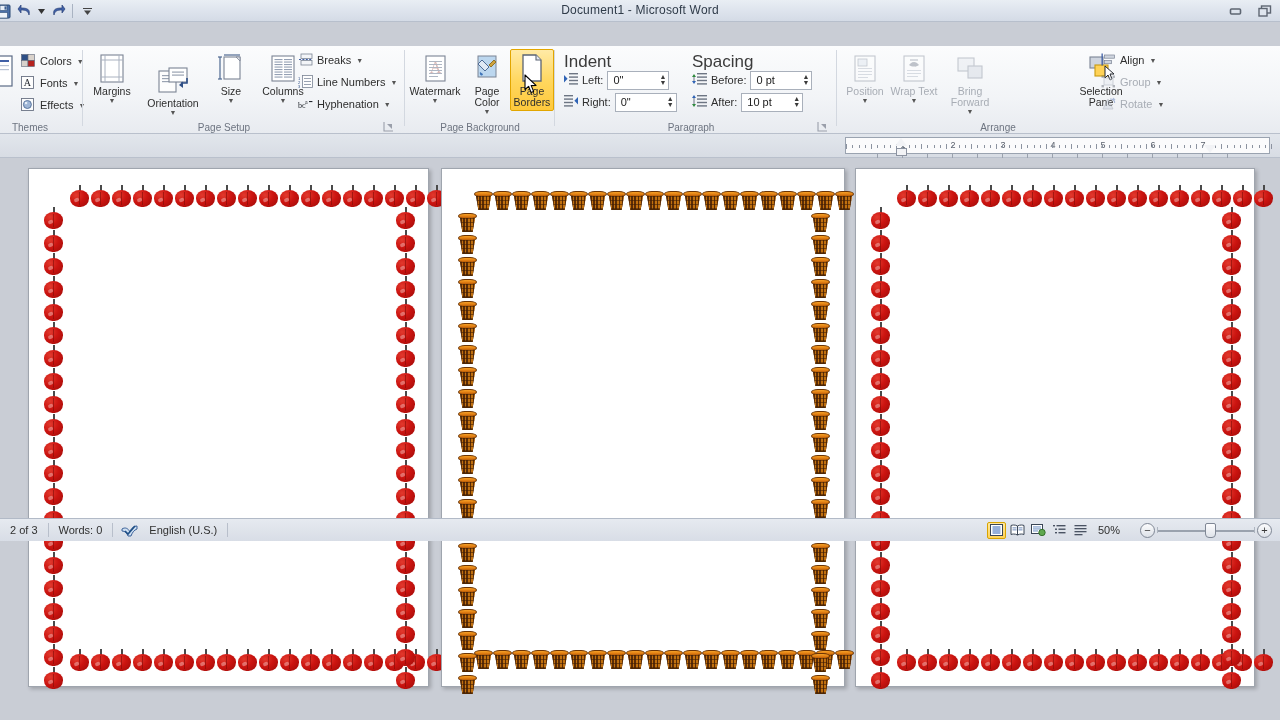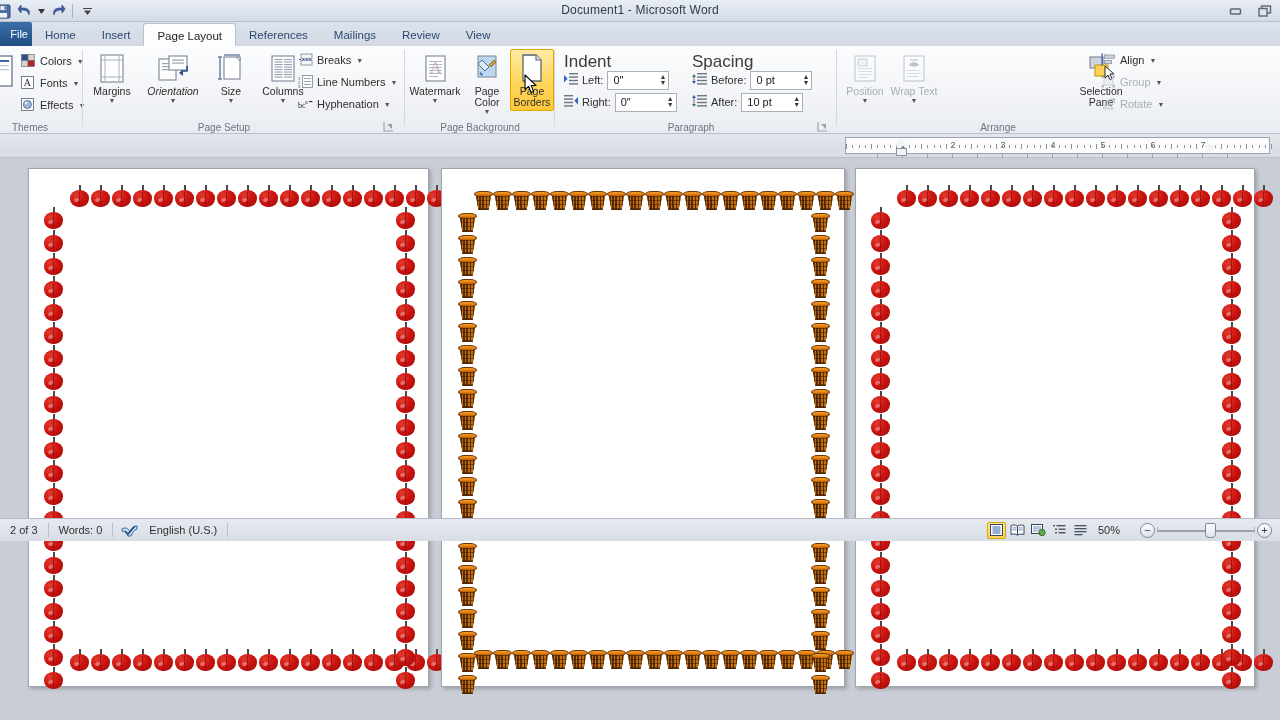"File" div.tabstrip { html: <div> <div>File</div> <div> <div>Home</div> <div>Insert</div> <div>Page Layout</div> <div>References</div> <div>Mailings</div> <div>Review</div> <div>View</div> </div> </div> -> none }
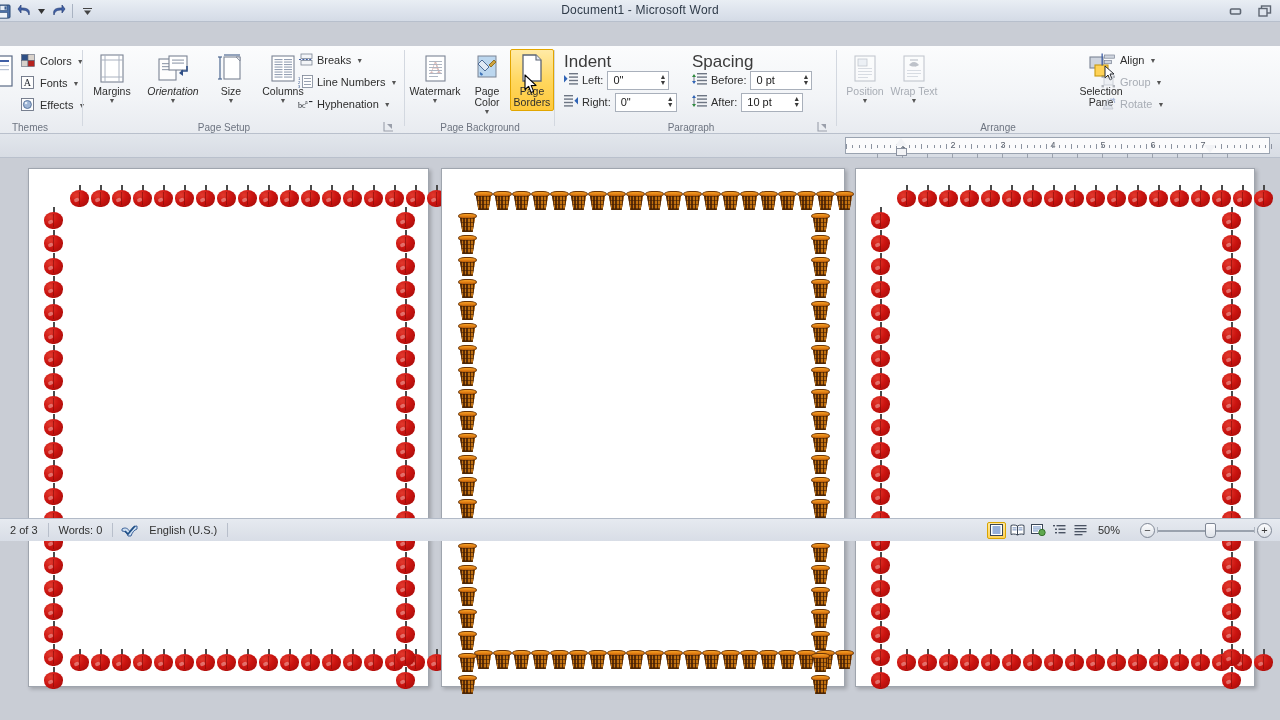"Bring Forward" div.btn-big { html: none -> <div> <span> <svg> <rect></rect> <rect></rect> </svg> </span> <span>Bring Forward</span> <span>▼</span> </div> }
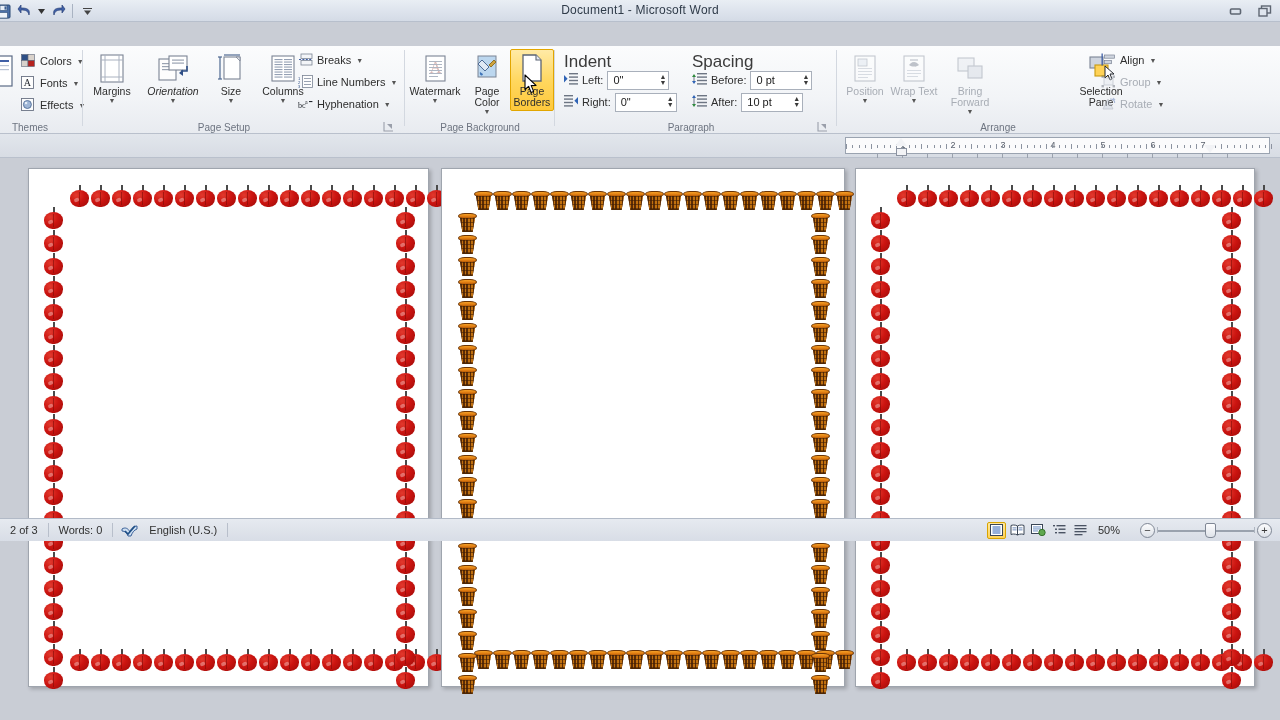"Orientation" div.btn-big { font-style: italic -> none; top: 4px -> 16px }
